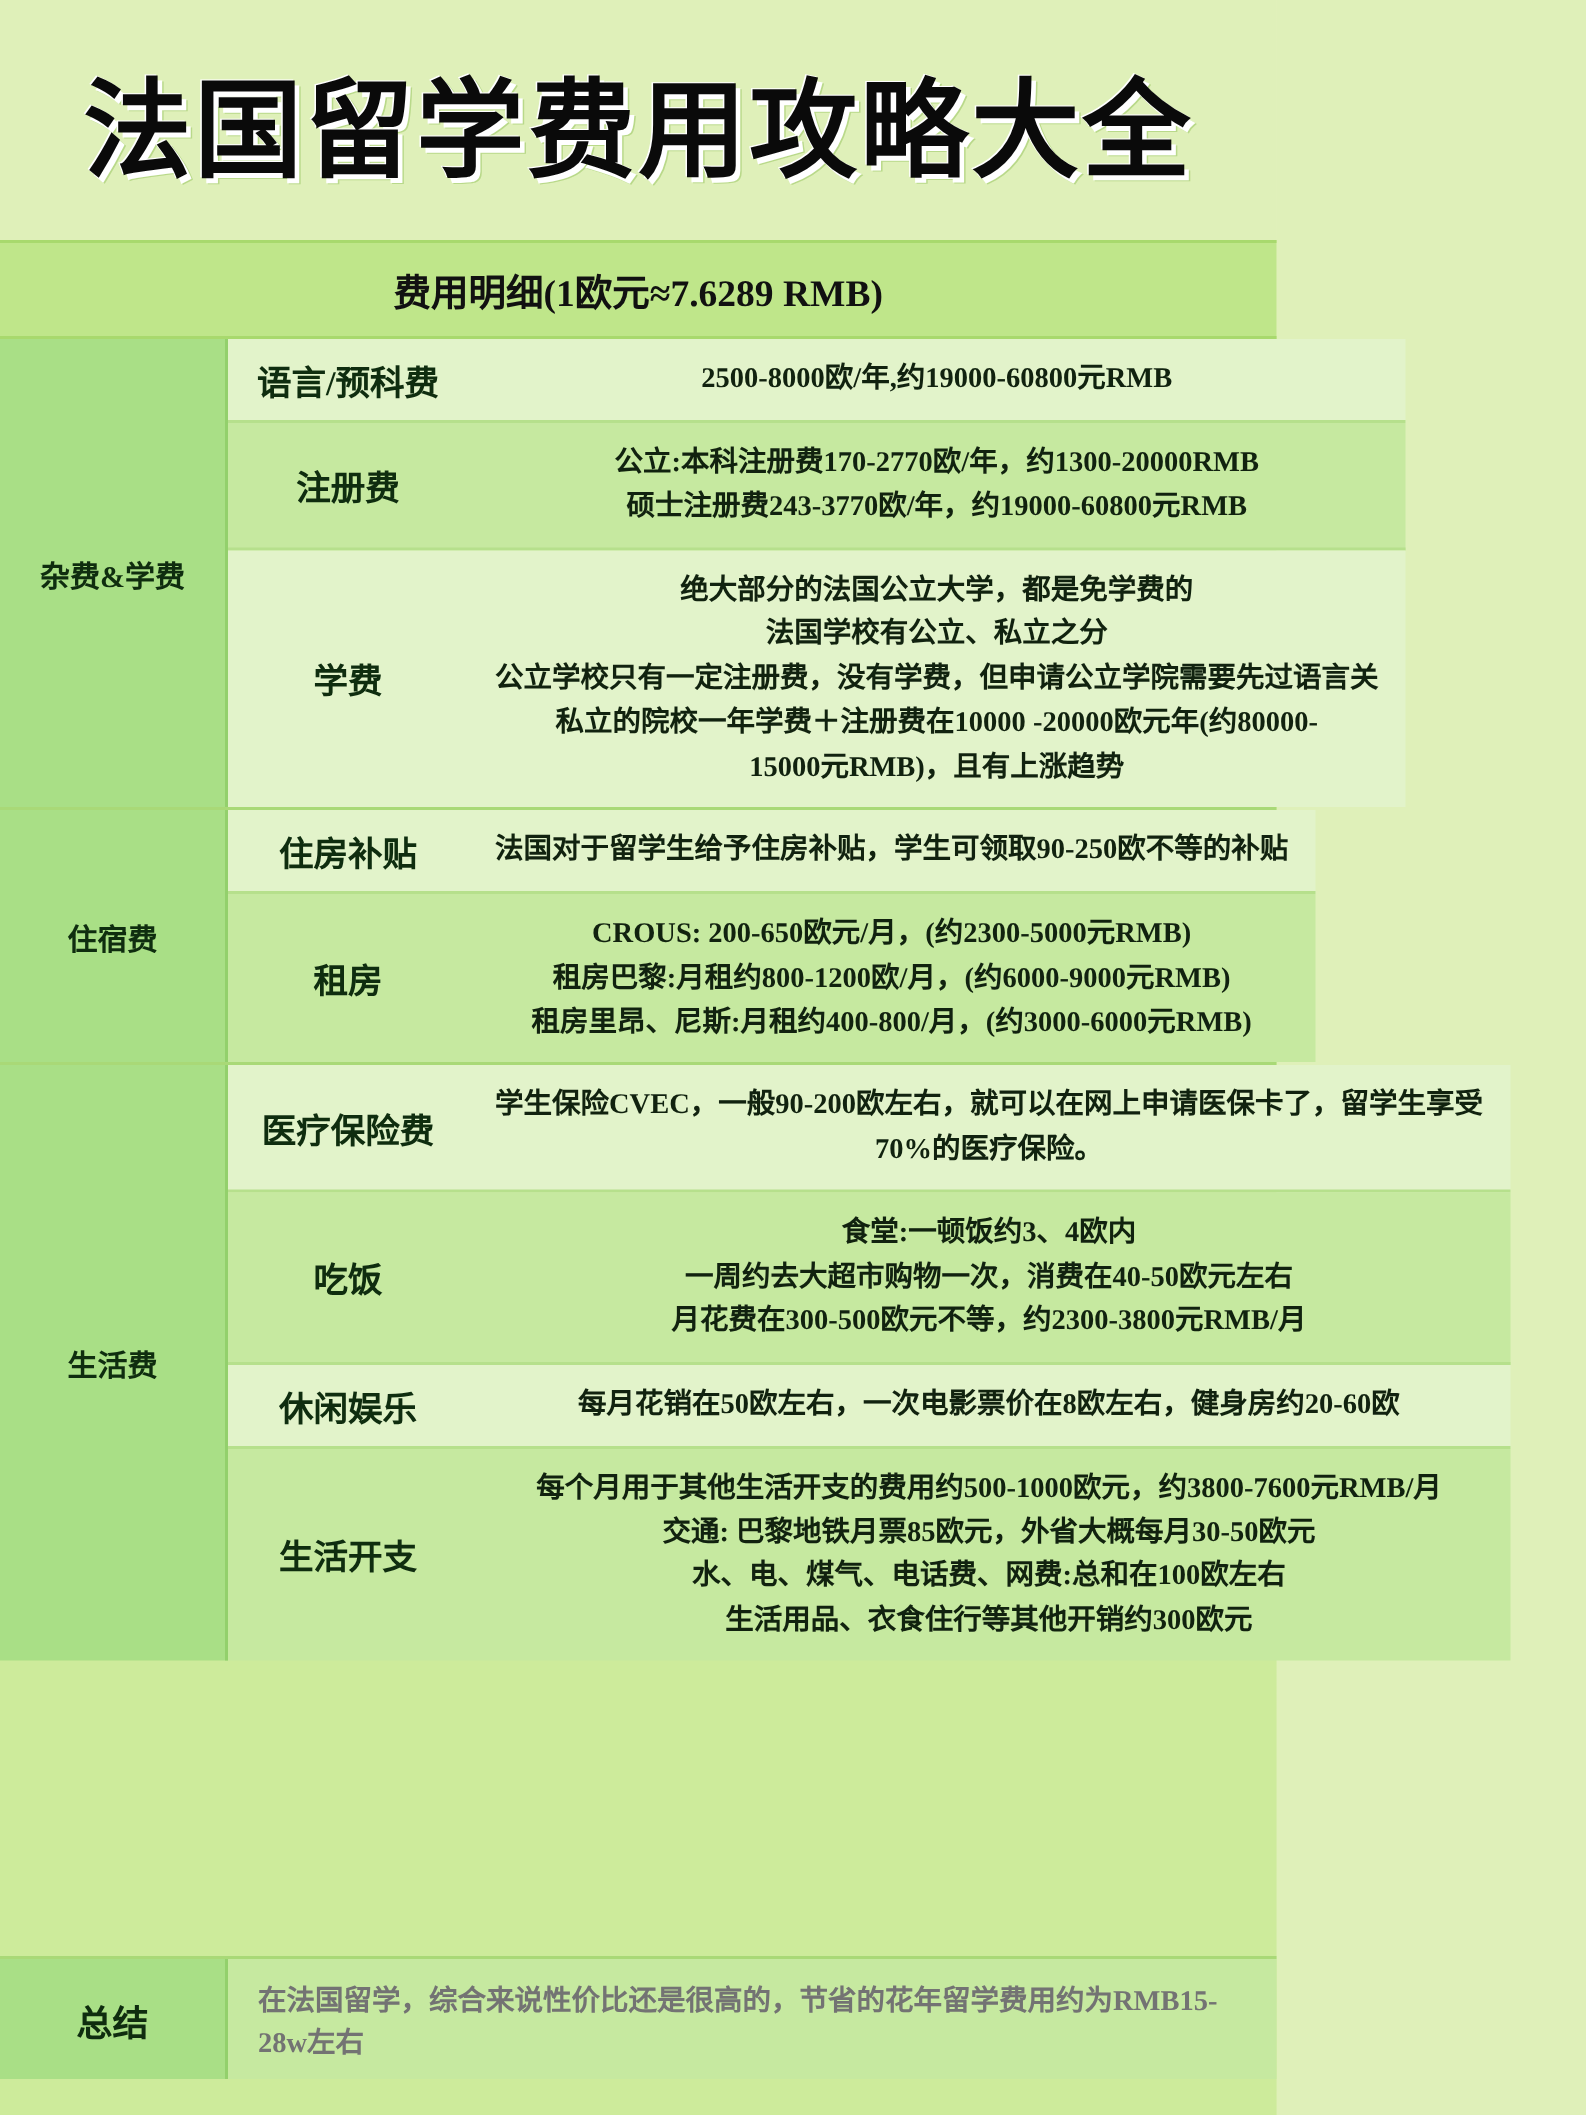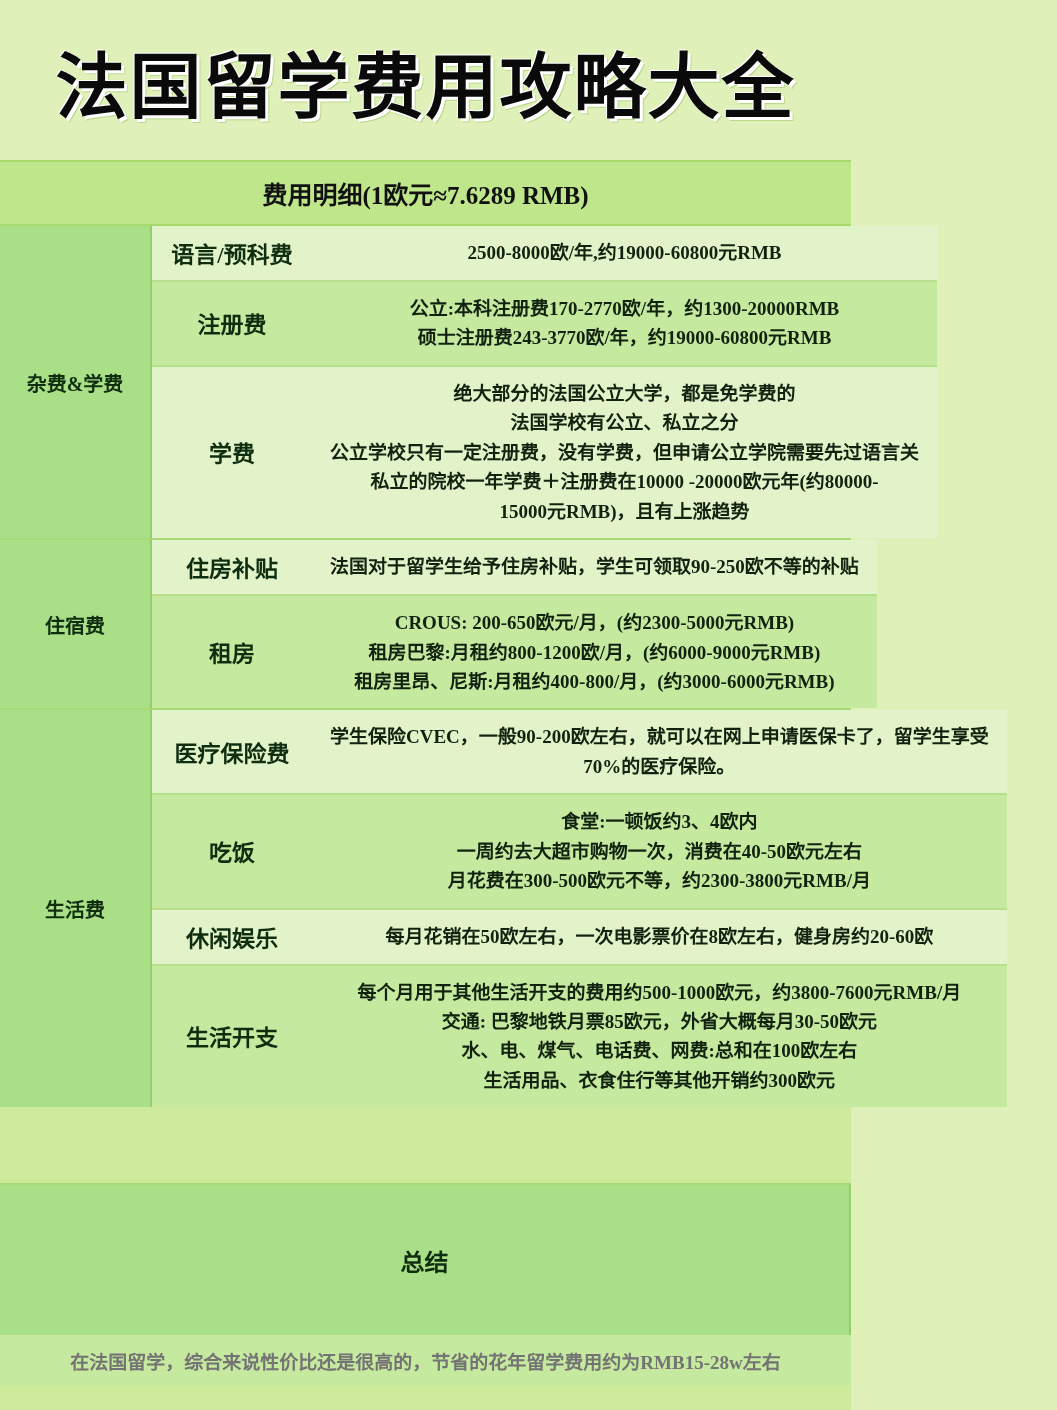"总结" .summary { flex-direction: column -> none }
